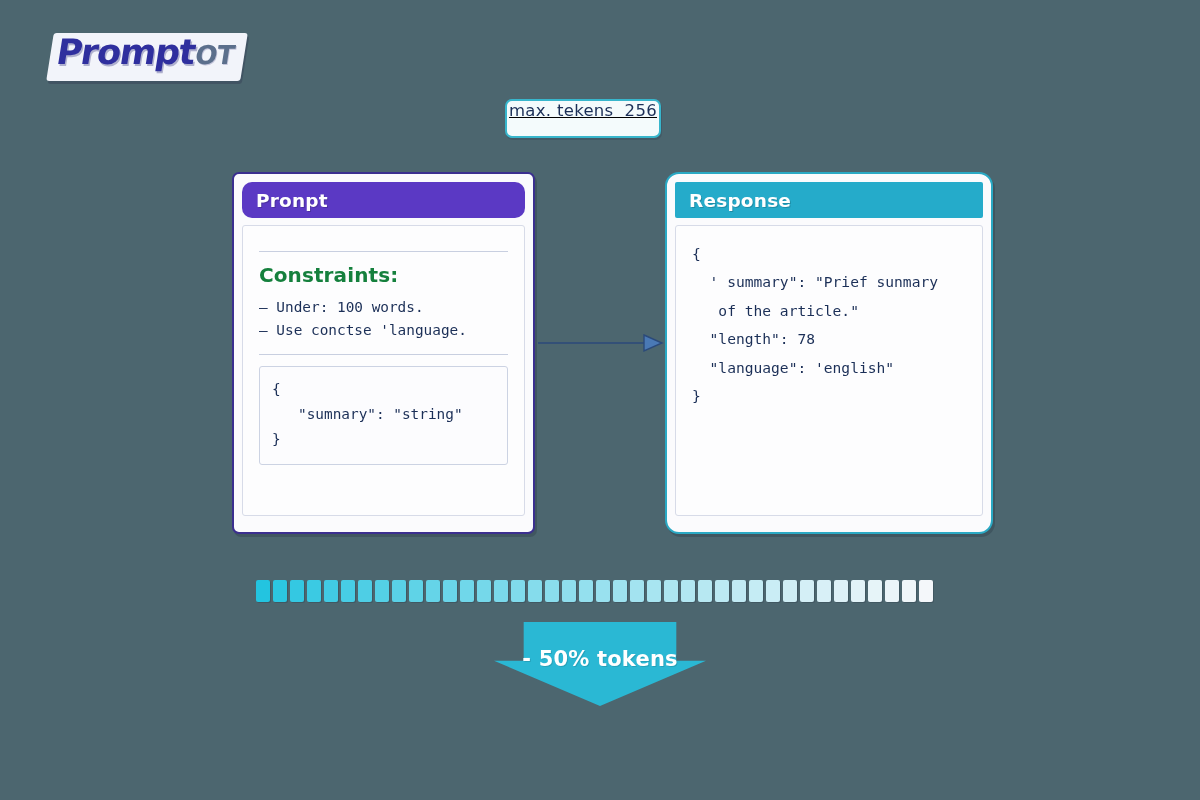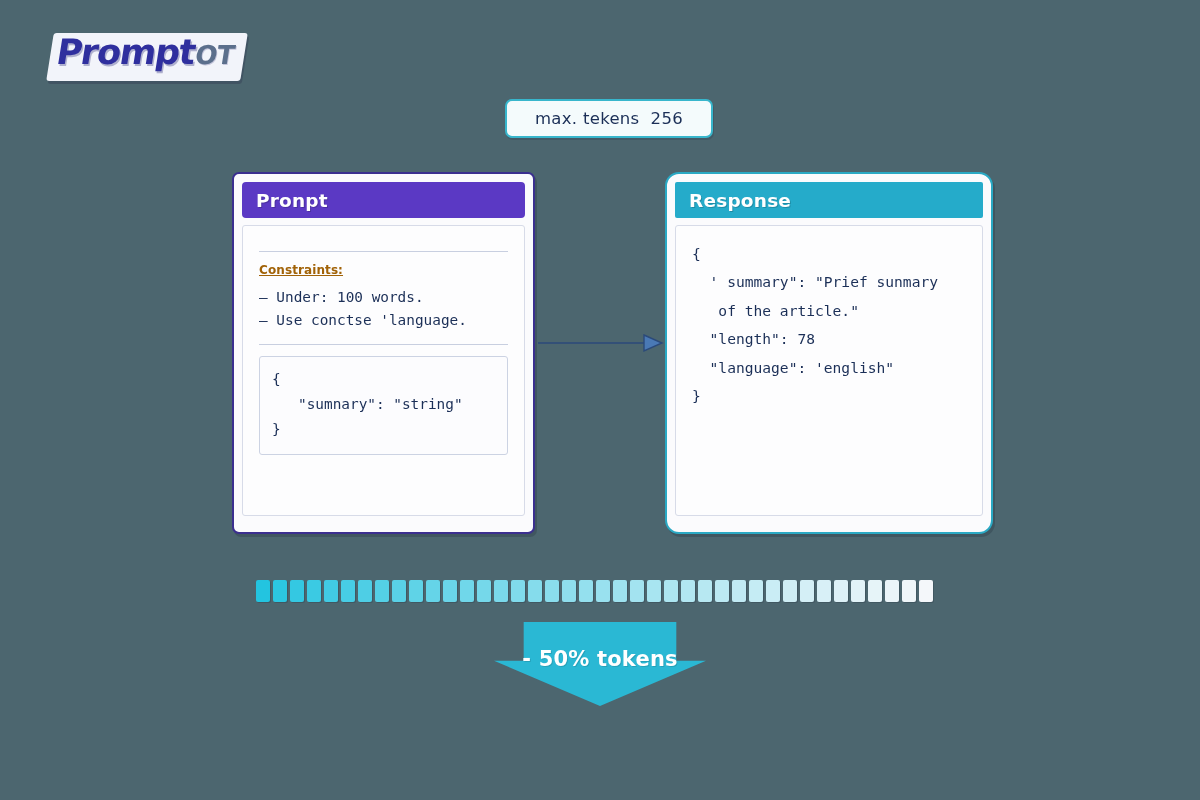"max. tekens 256" #max-tokens-badge { align-items: center -> flex-start; text-decoration: none -> underline; width: 208px -> 156px }
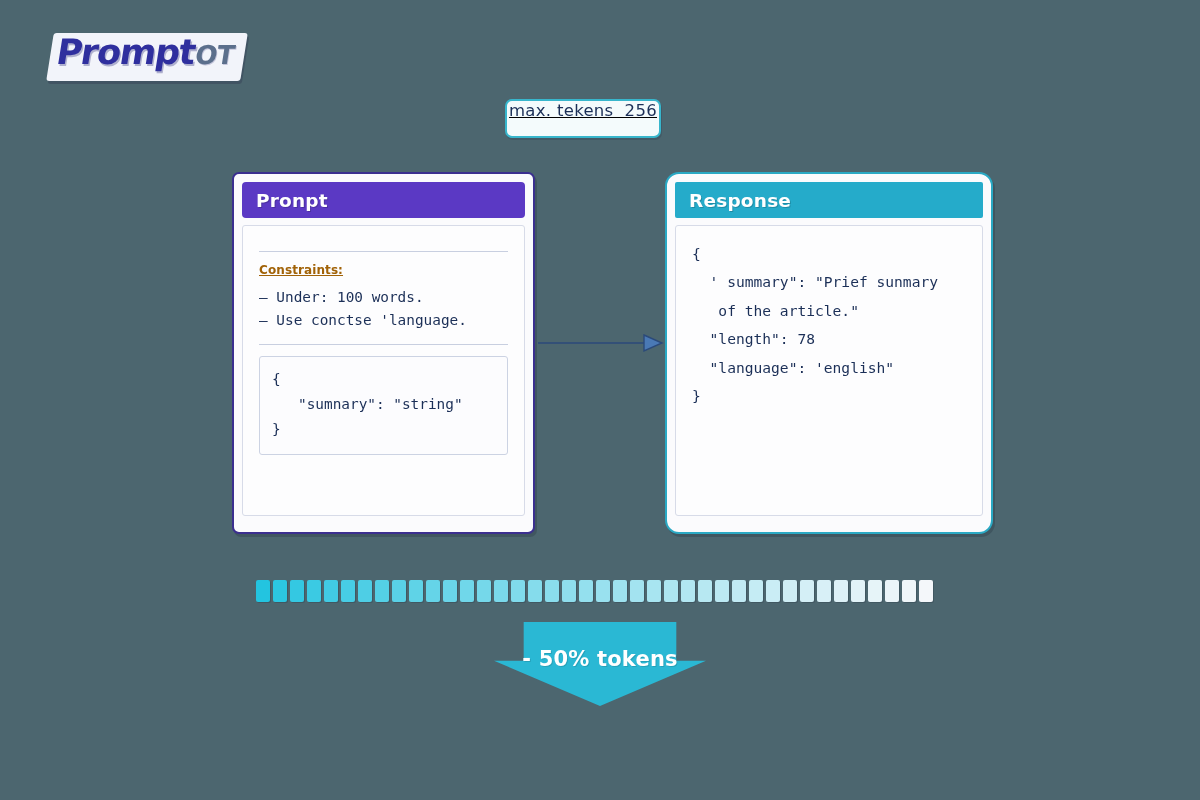"Pronpt" #prompt-card .card-header { border-radius: 4px -> 10px }
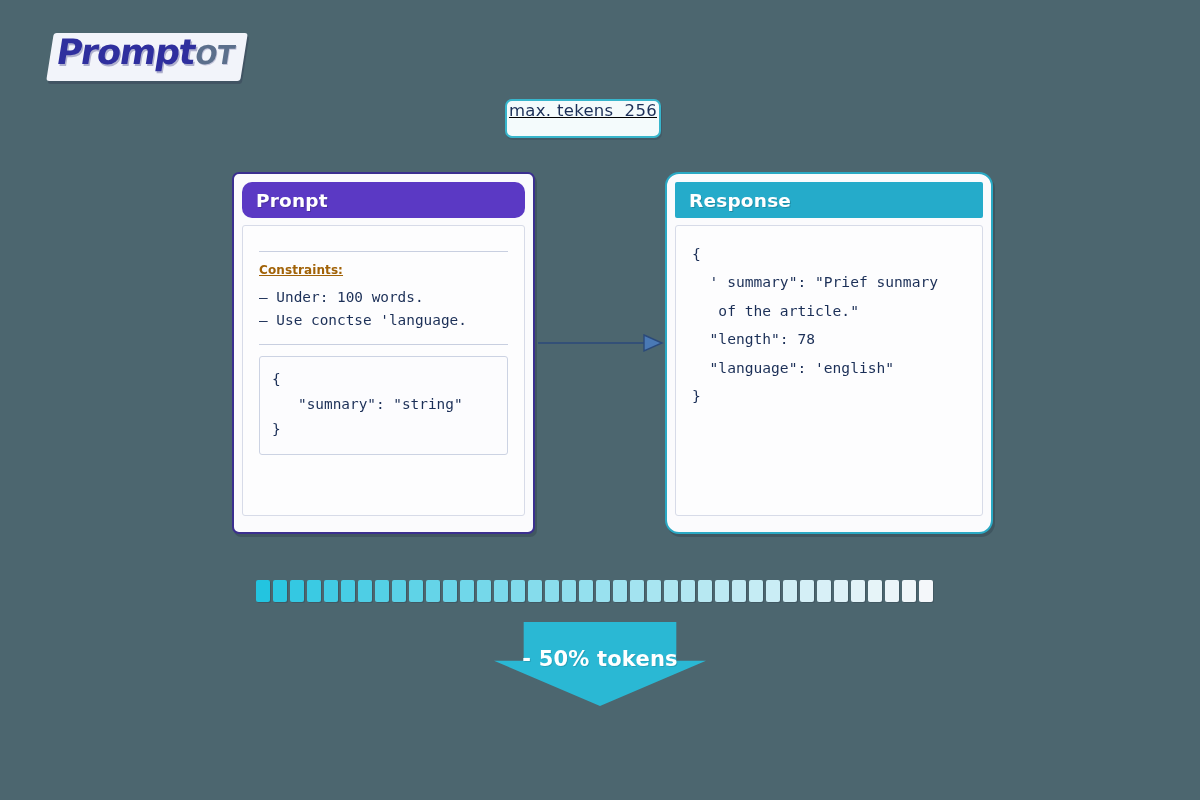"Constraints:" .section-label { color: #a16207 -> #15803d; font-size: 12px -> 20px; text-decoration: underline -> none }
